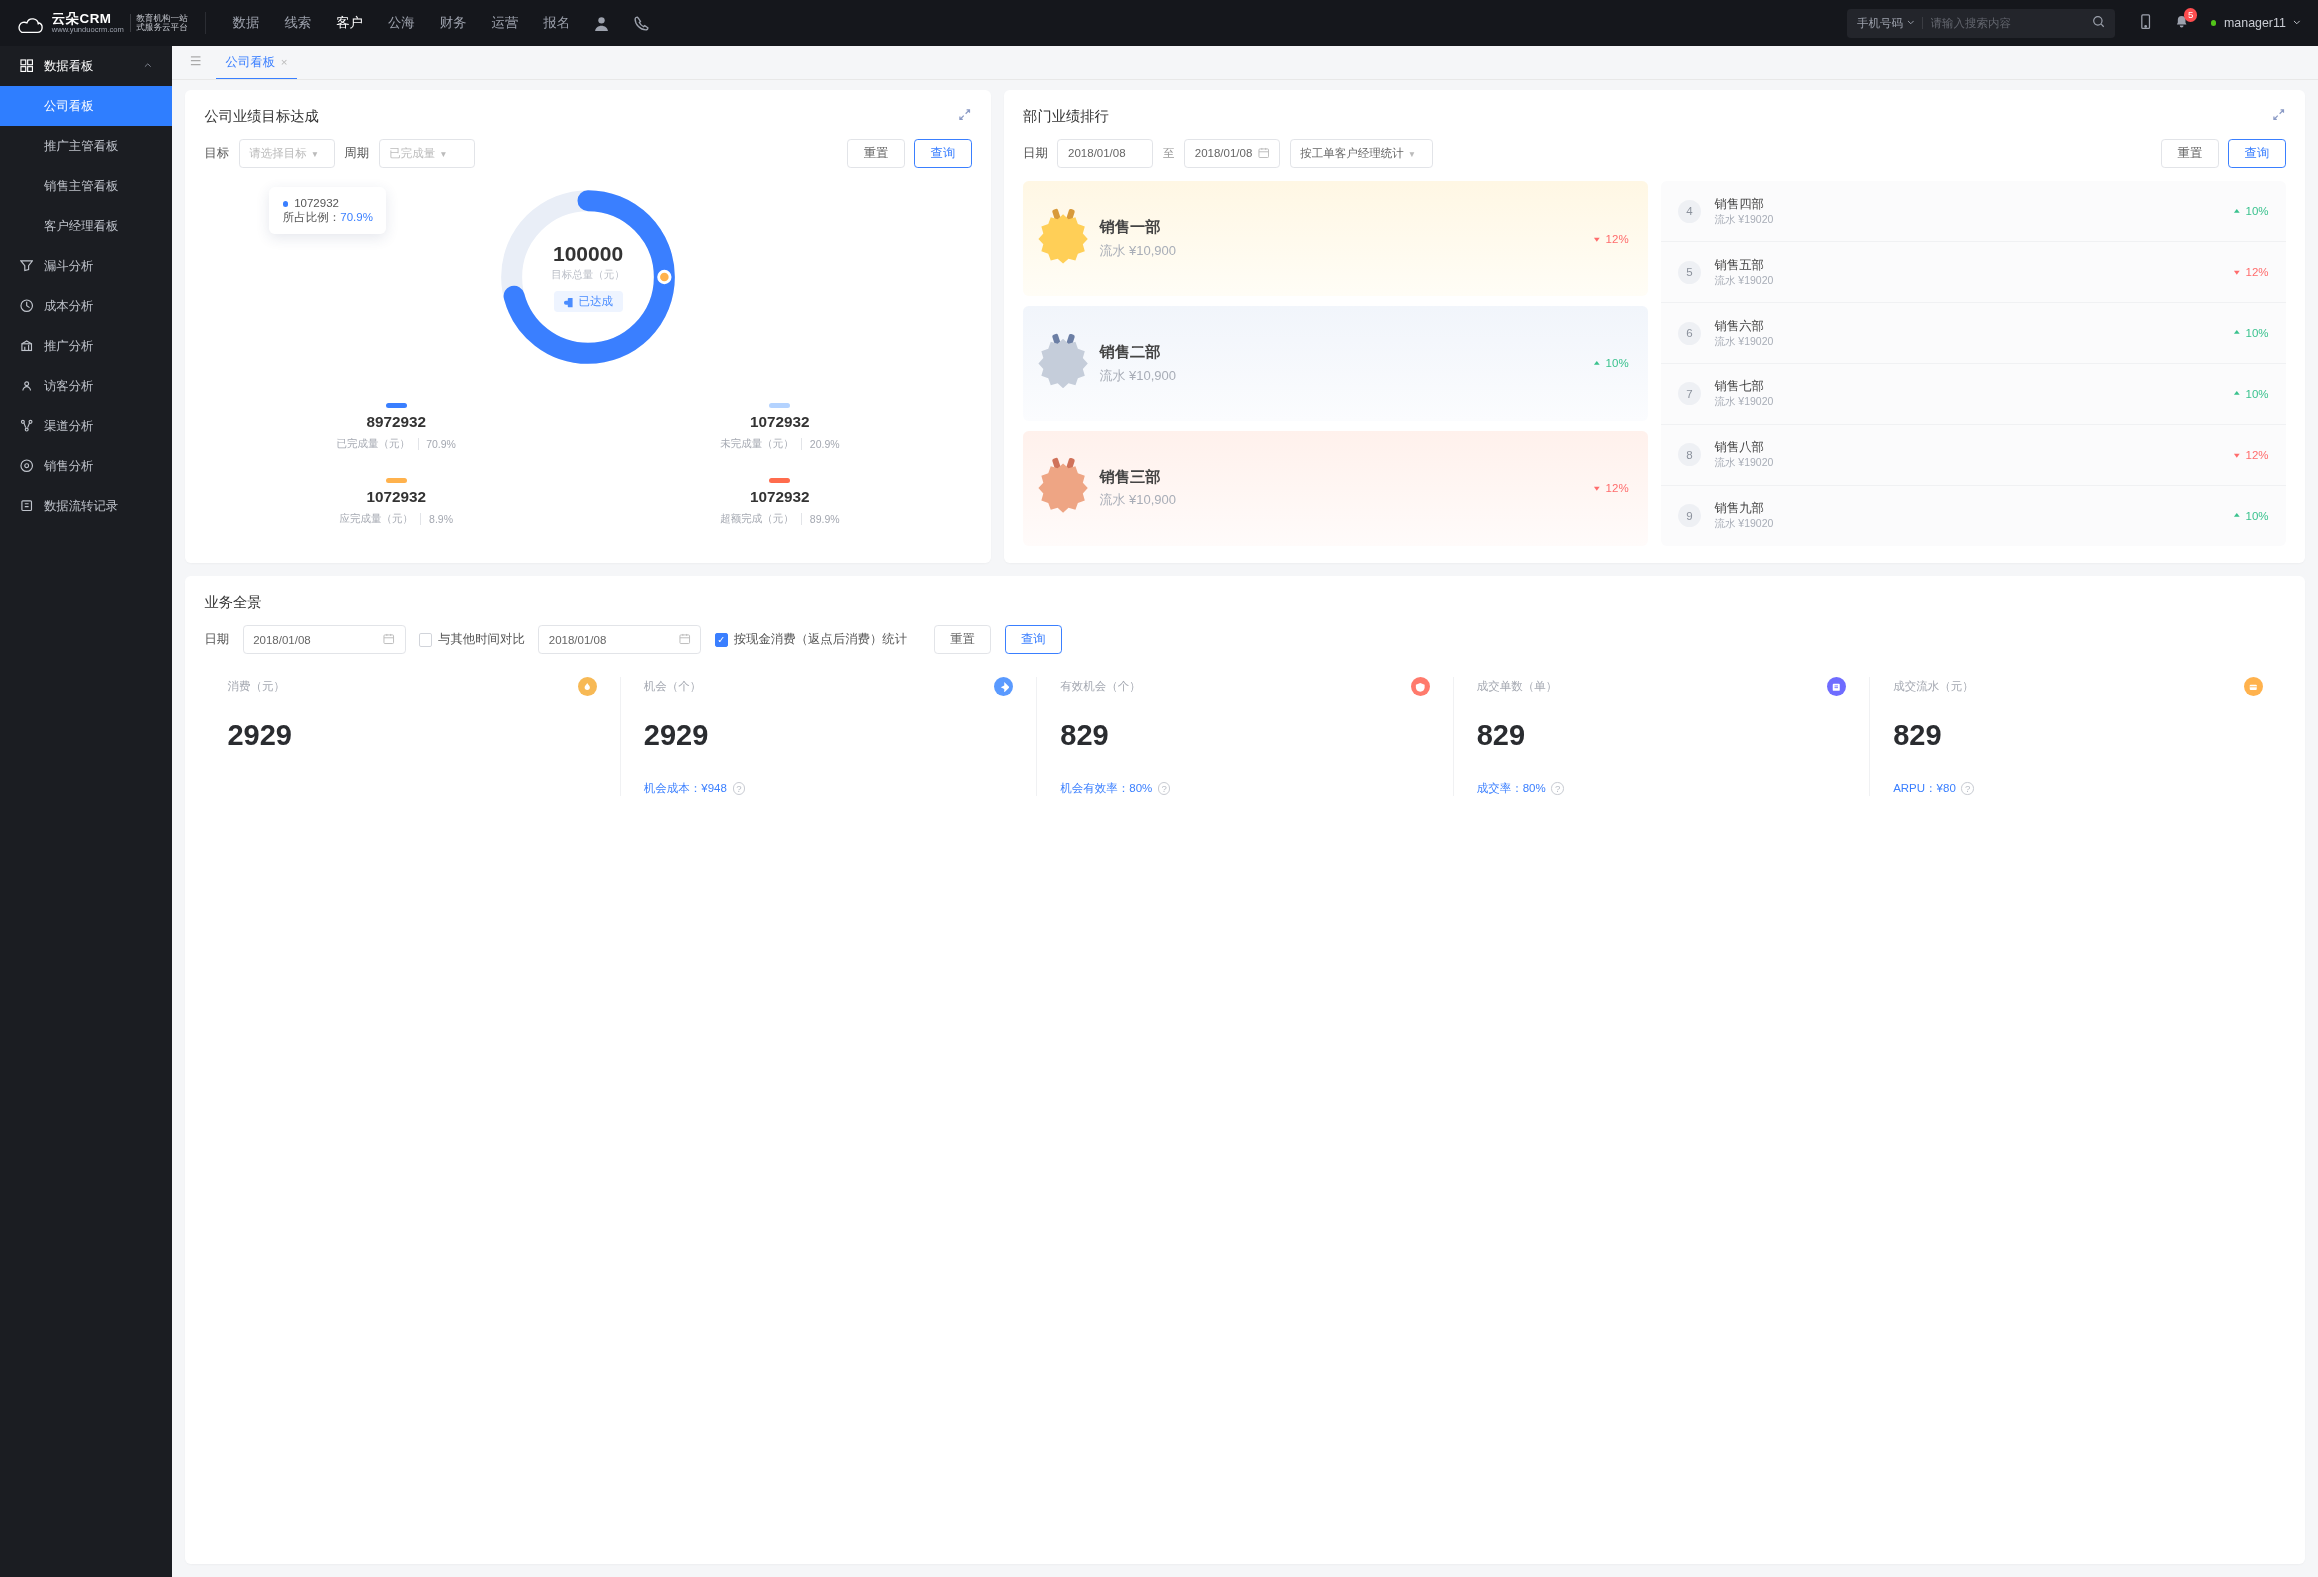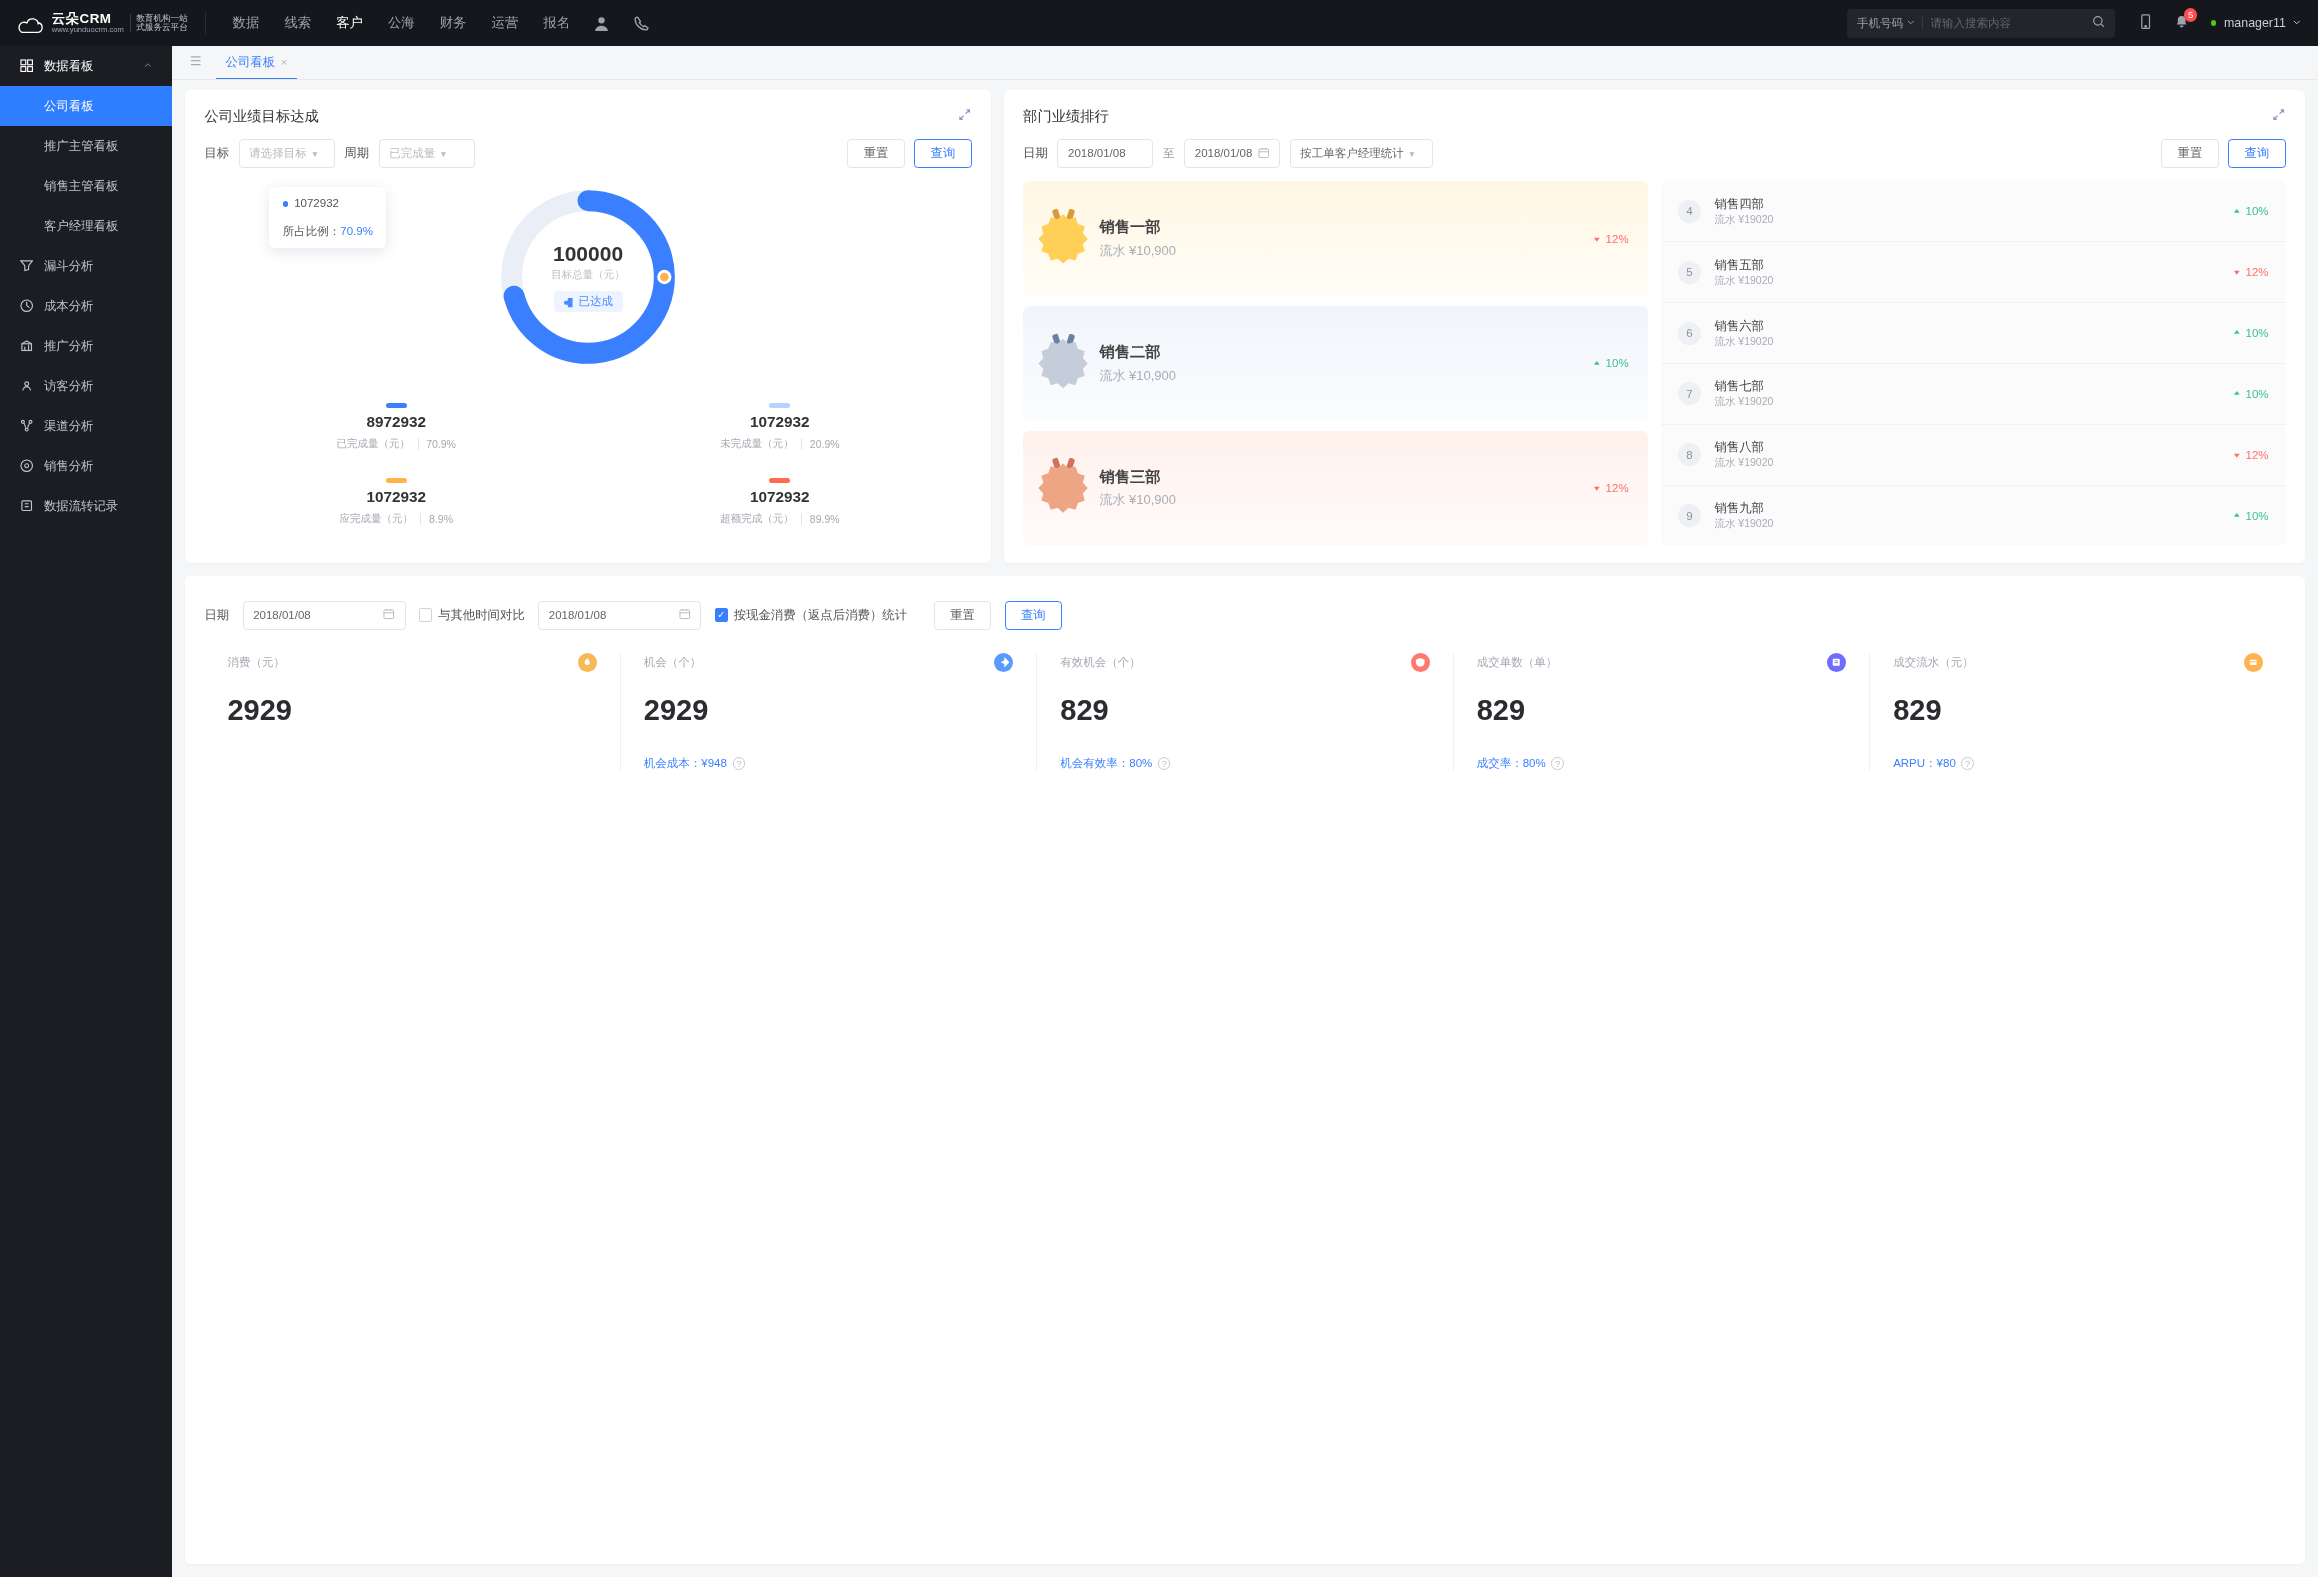"所占比例：70.9%" div { margin-top: 15px -> 1px }
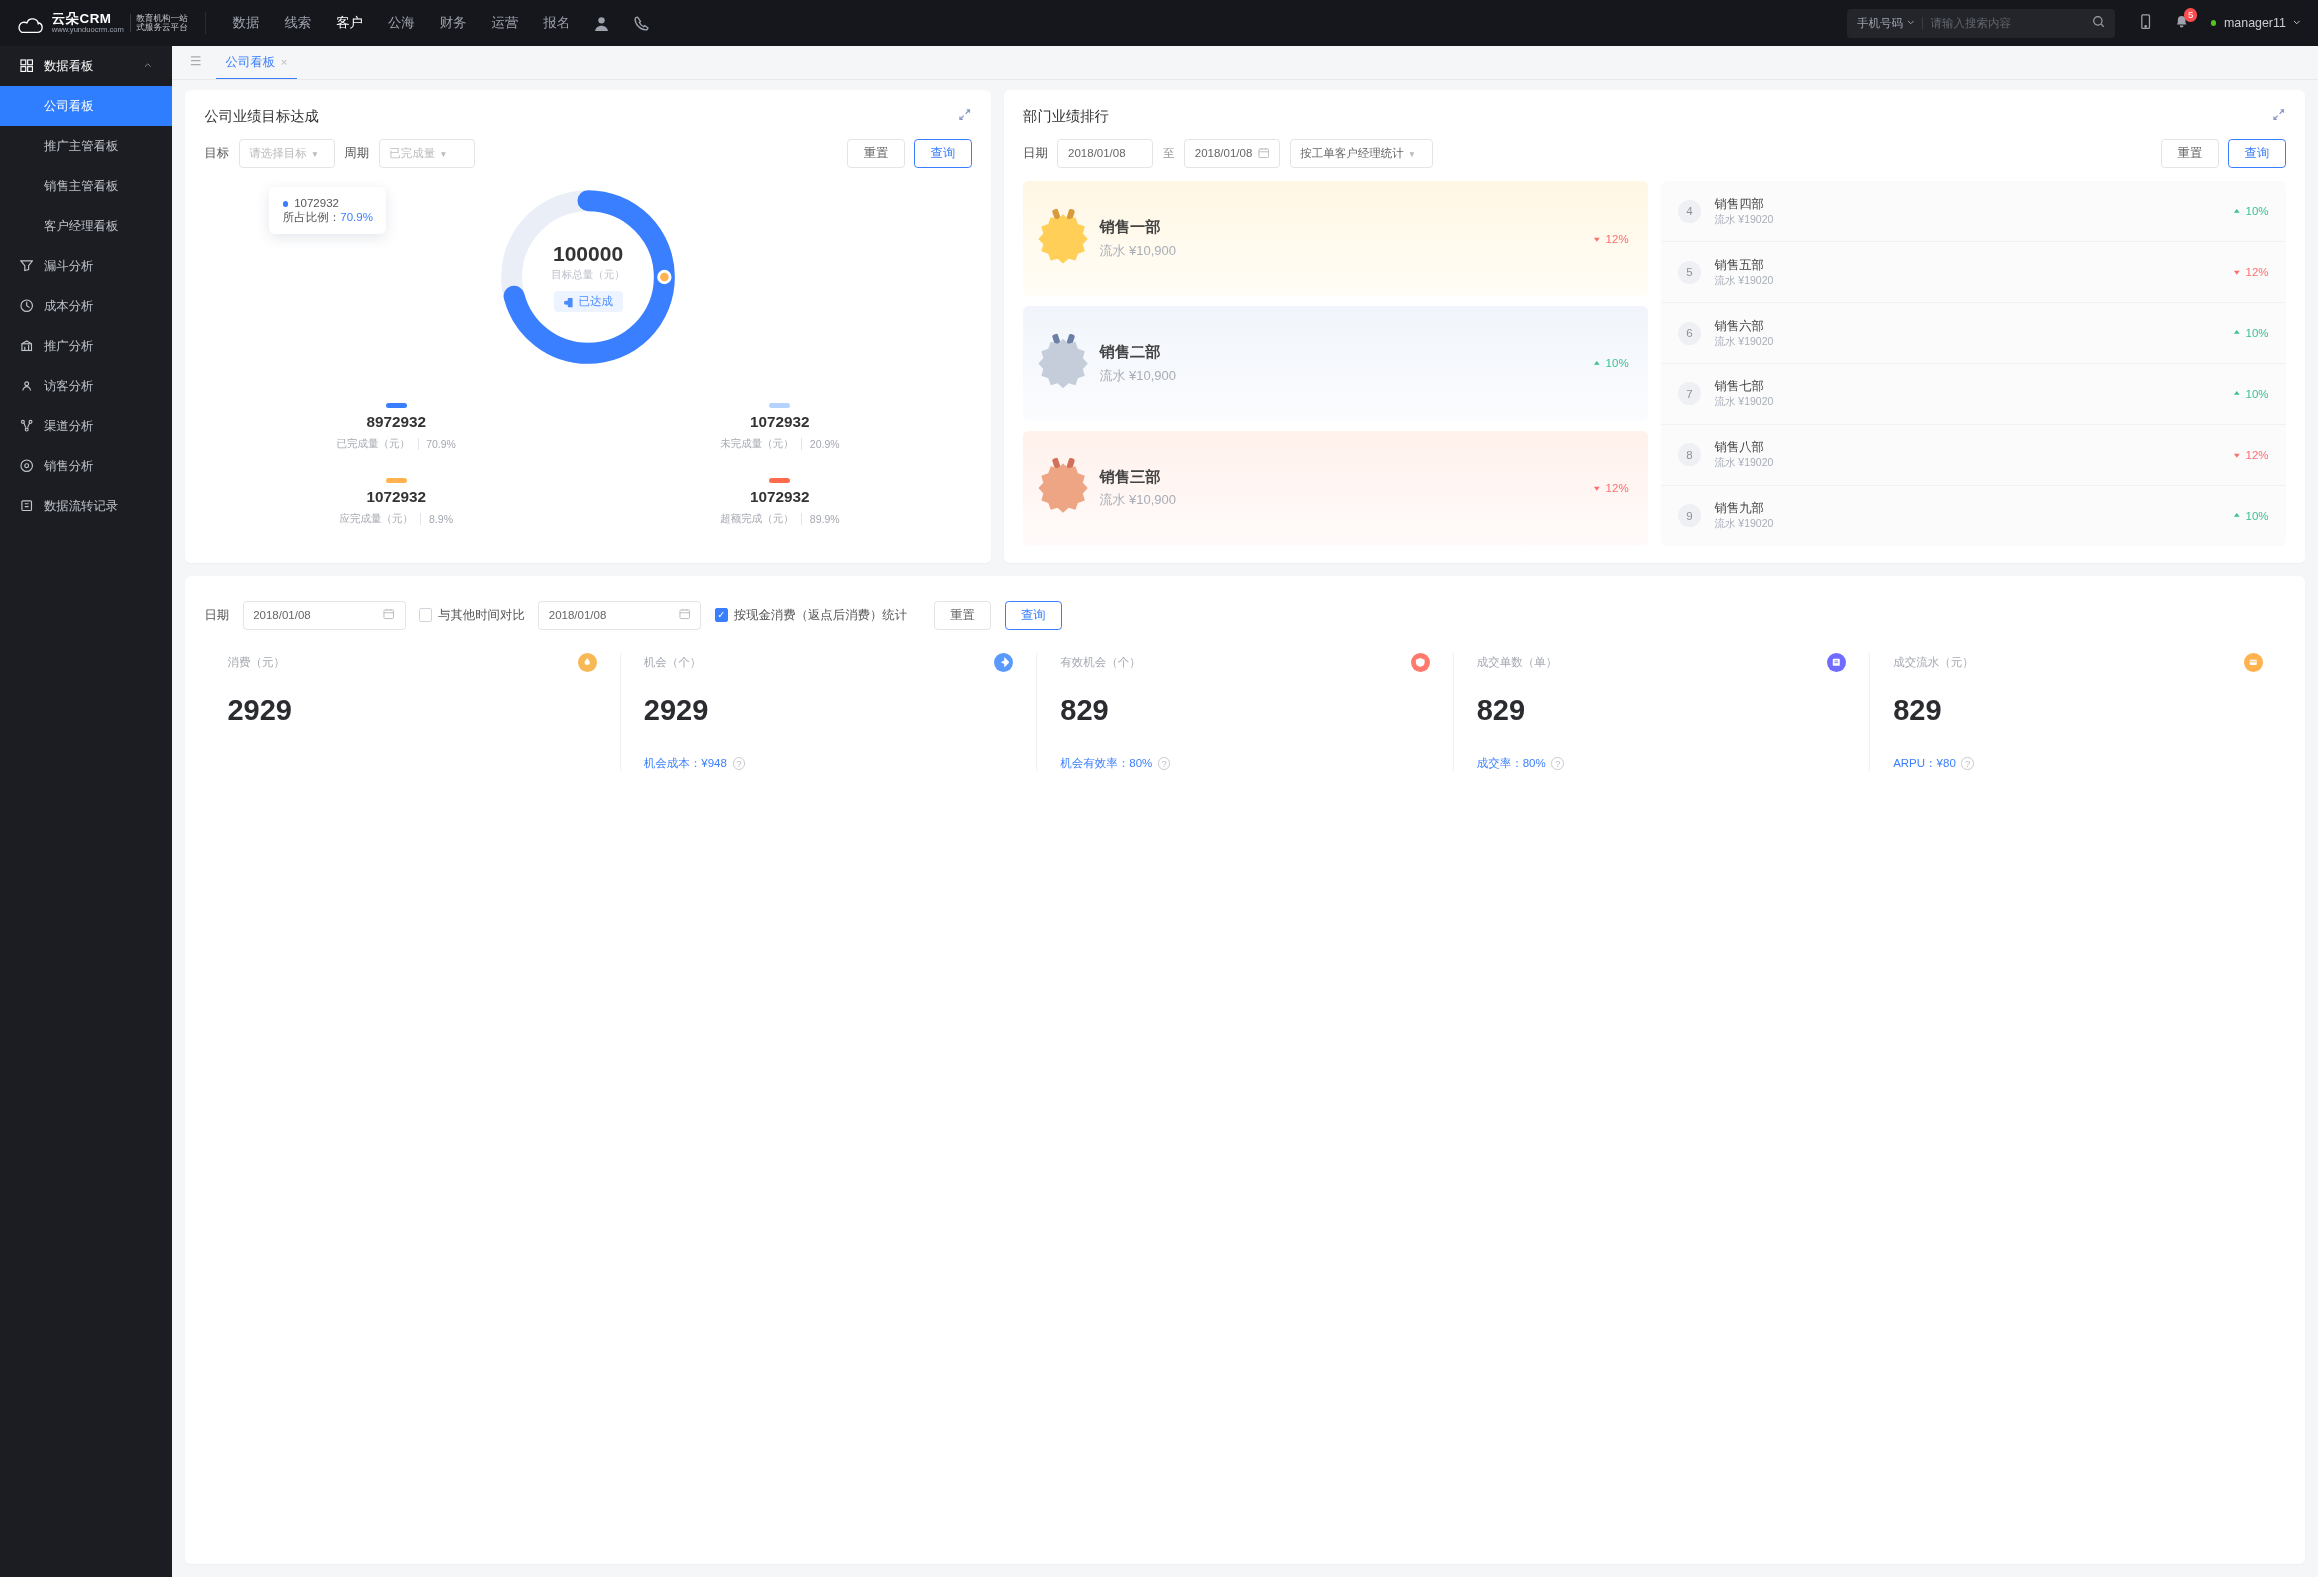"业务全景" div.card-head { html: none -> <div> <span>业务全景</span> </div> }
